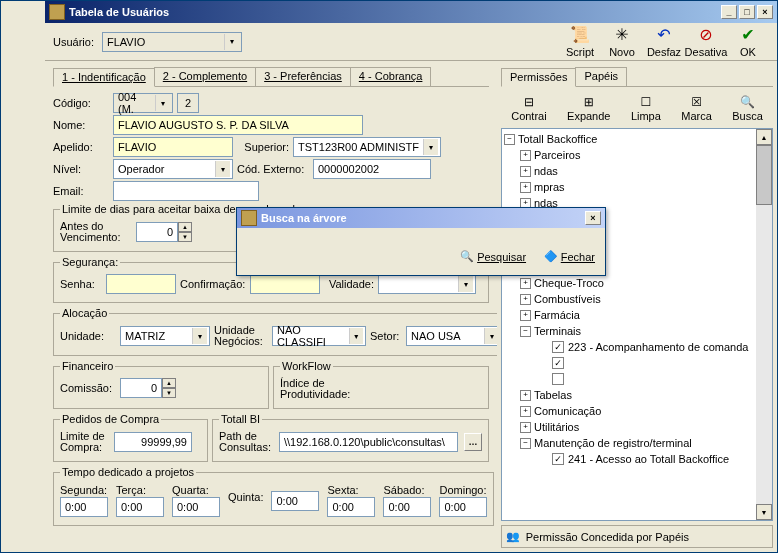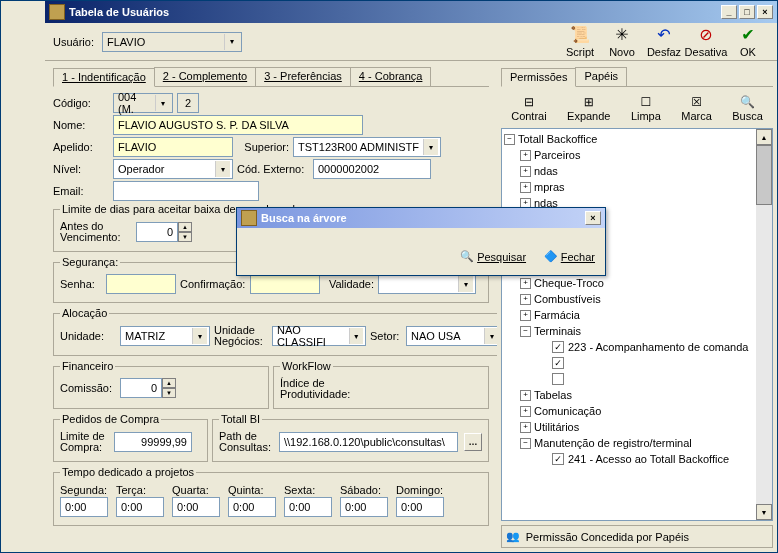"Quinta:" div { flex-direction: column -> row; gap: 1px -> 8px }
